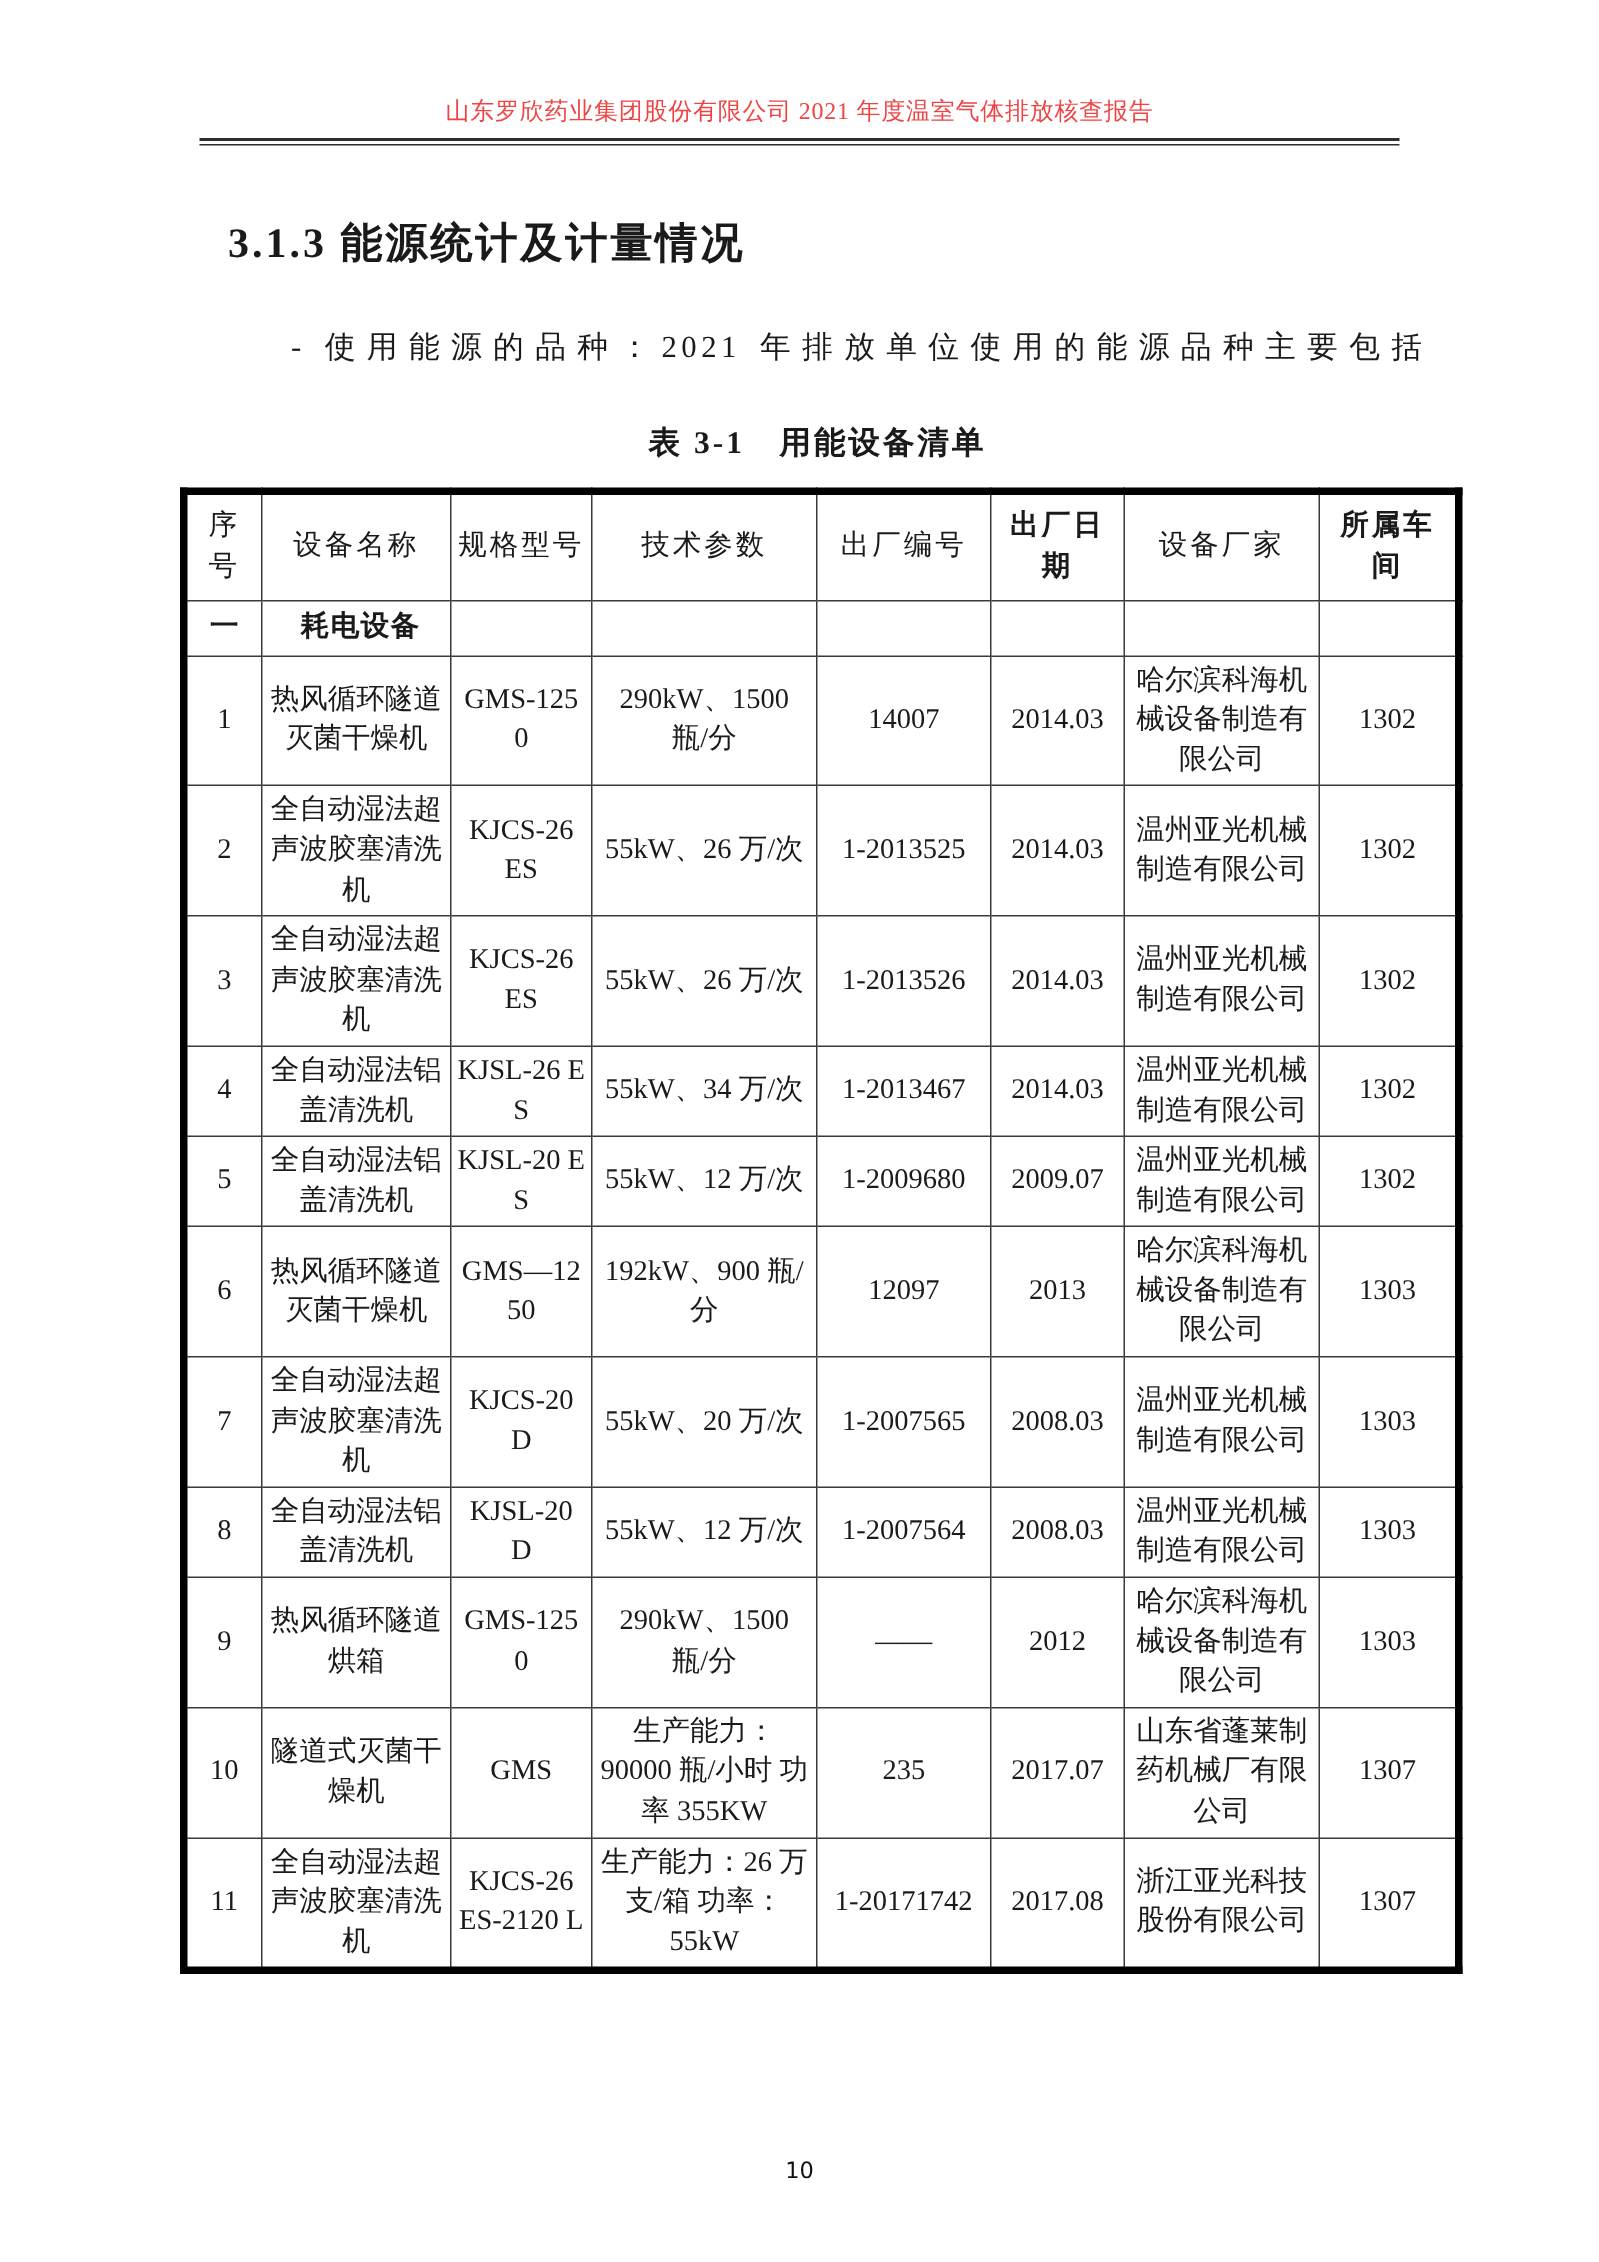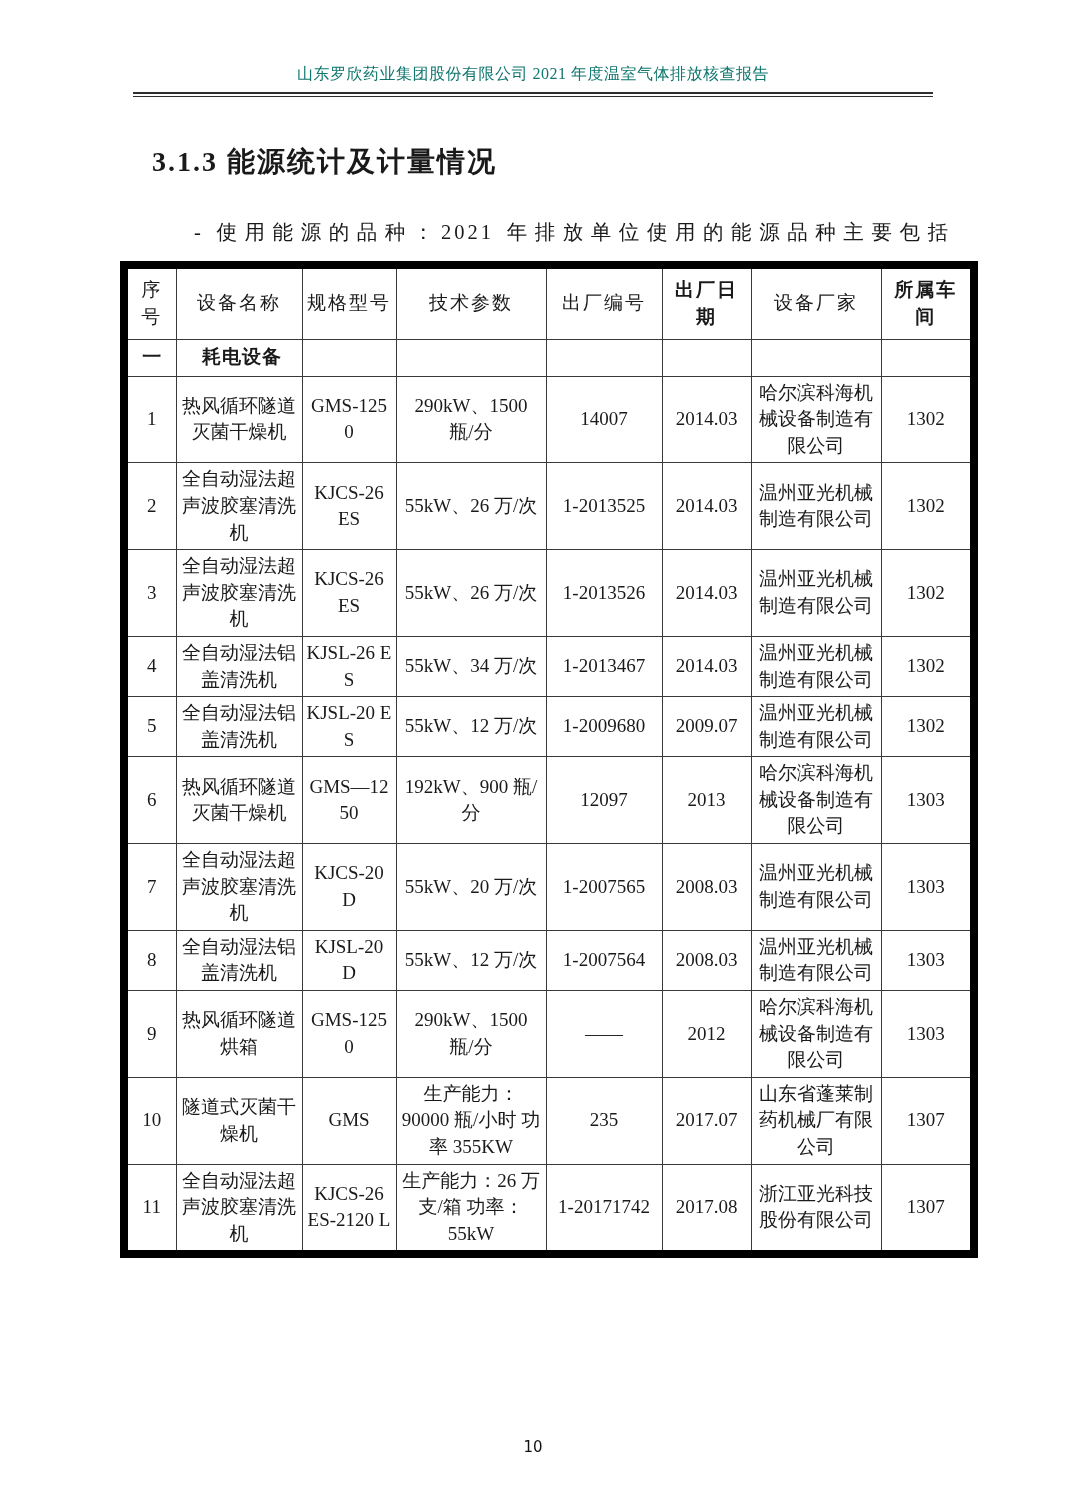"山东罗欣药业集团股份有限公司 2021 年度温室气体排放核查报告" .doc-header { color: #0f766e -> #ef4444 }
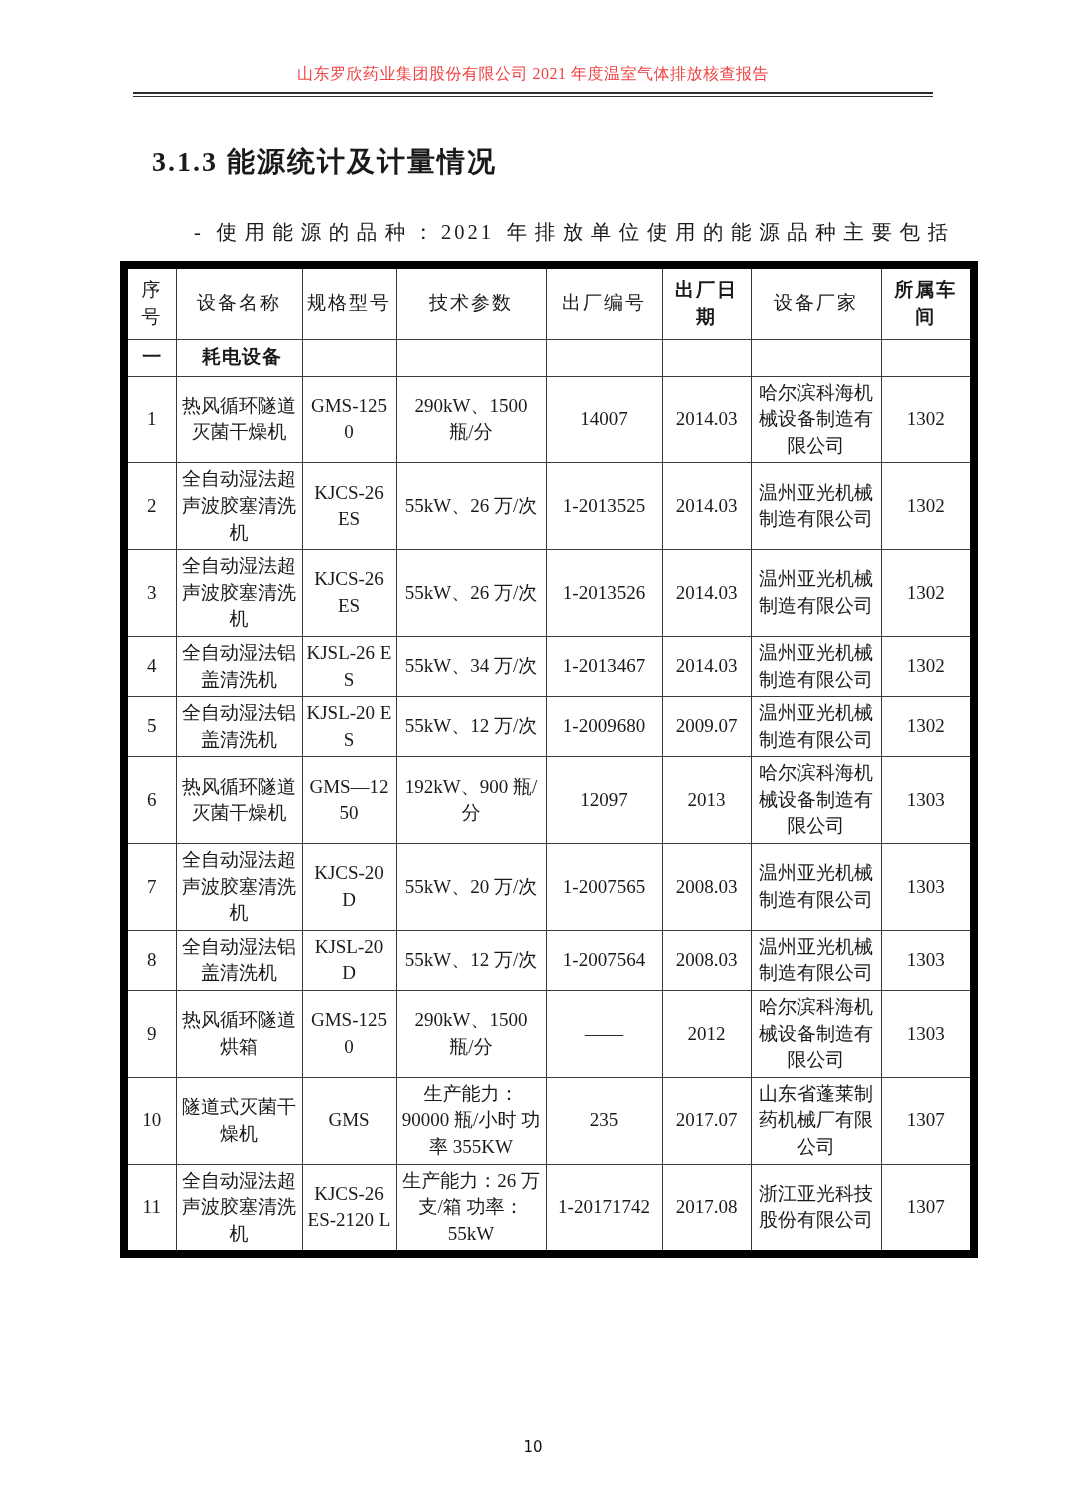"表 3-1 用能设备清单" div.table-title { html: none -> <div>表 3-1 用能设备清单</div> }
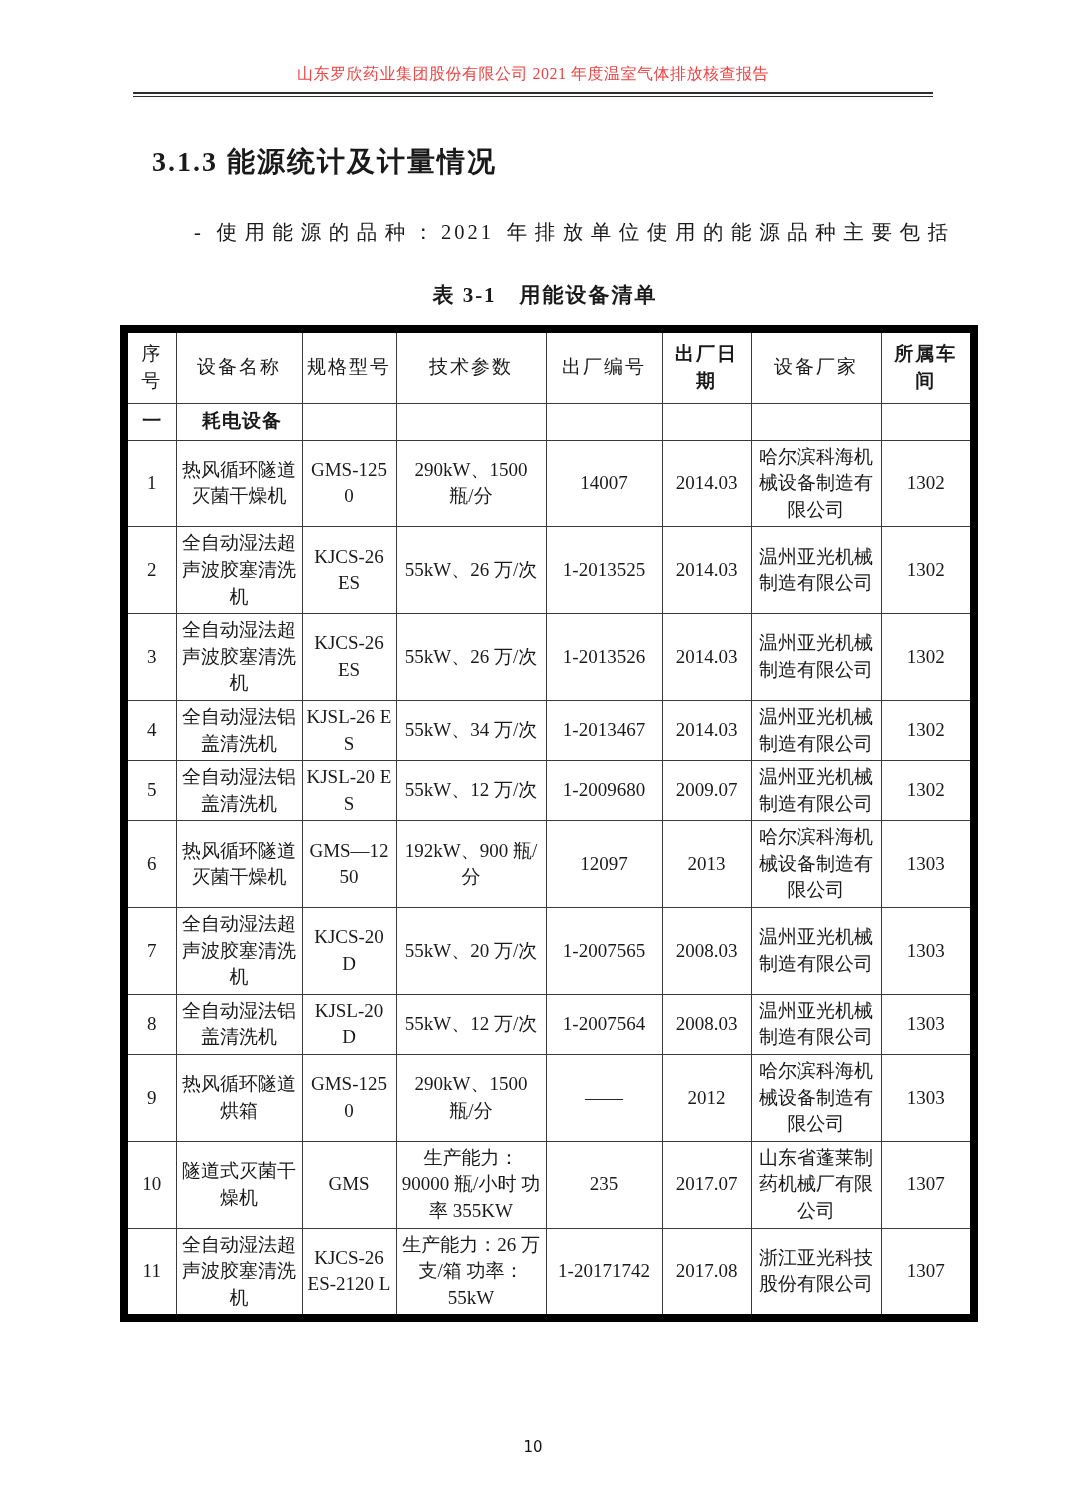"序号" table.equip { border: 8px solid #000000 -> 5px solid #000000 }
